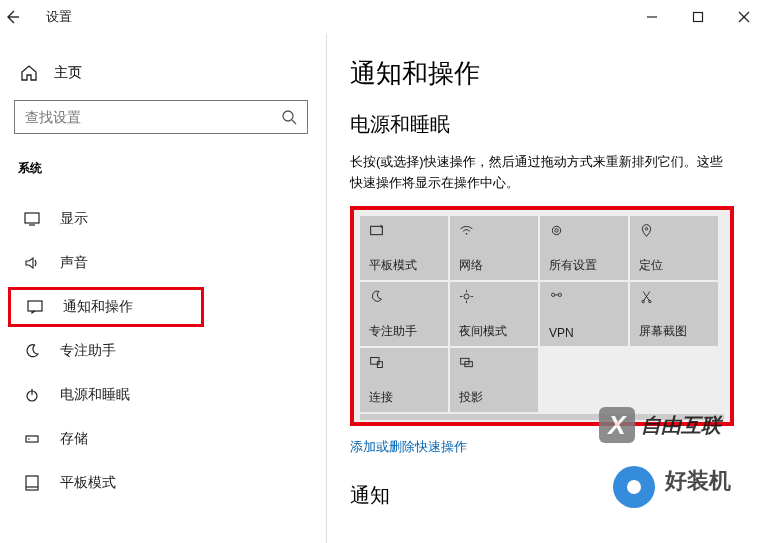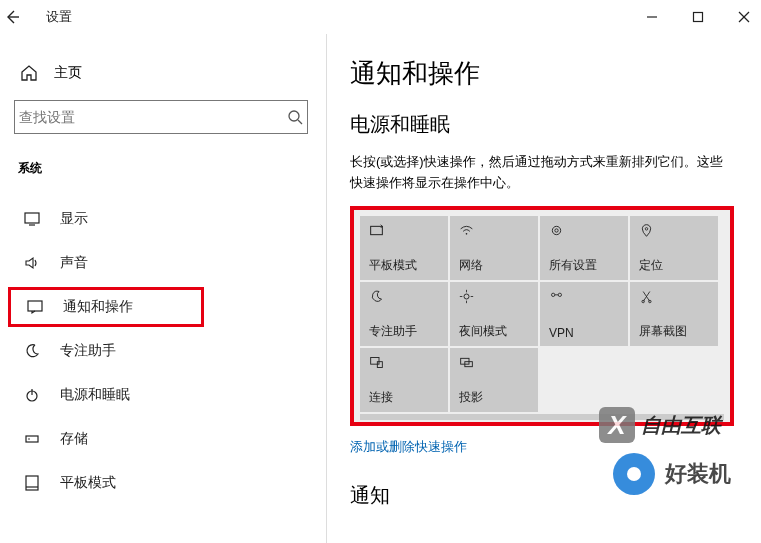"查找设置" .search-box { padding: 0 4px -> 0 10px }
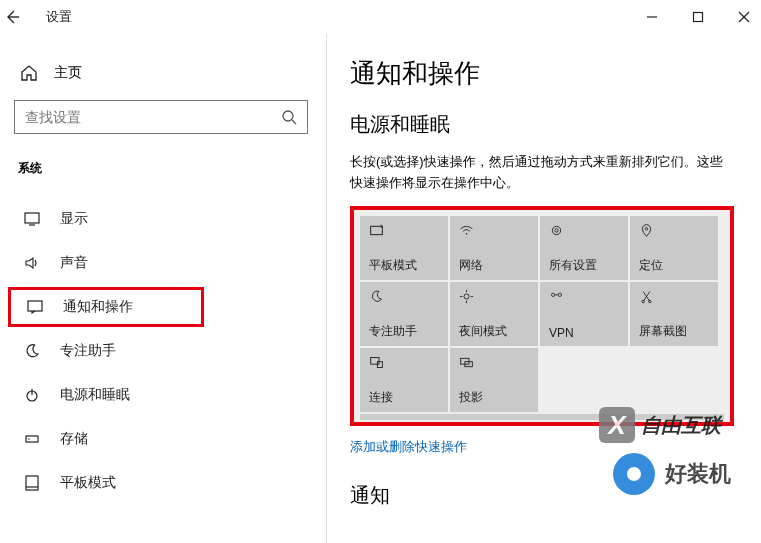"好装机" .watermark2 { align-items: center -> none; bottom: 48px -> 35px }
